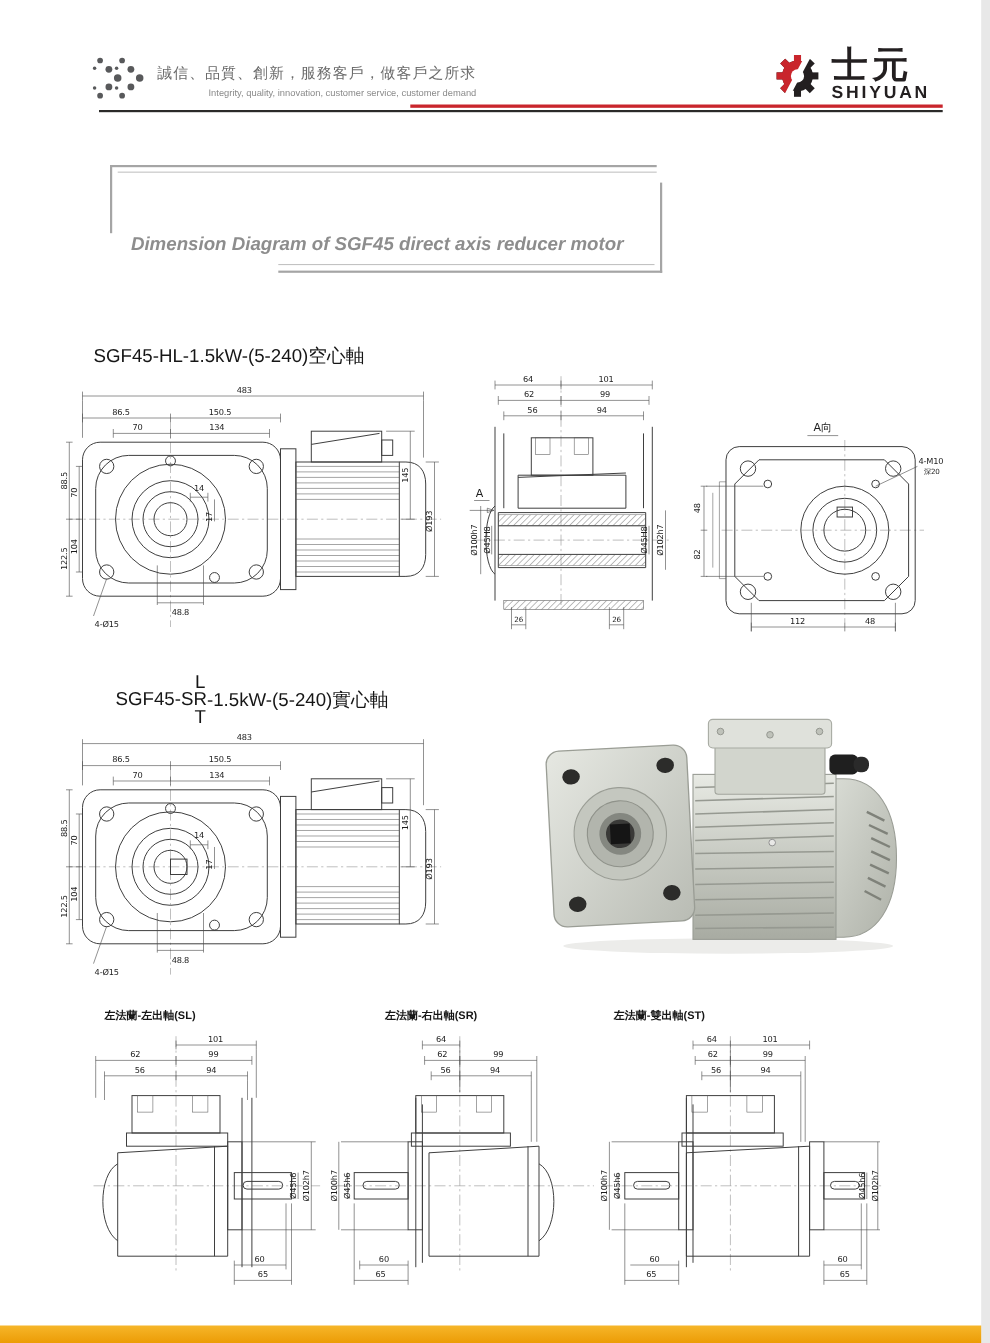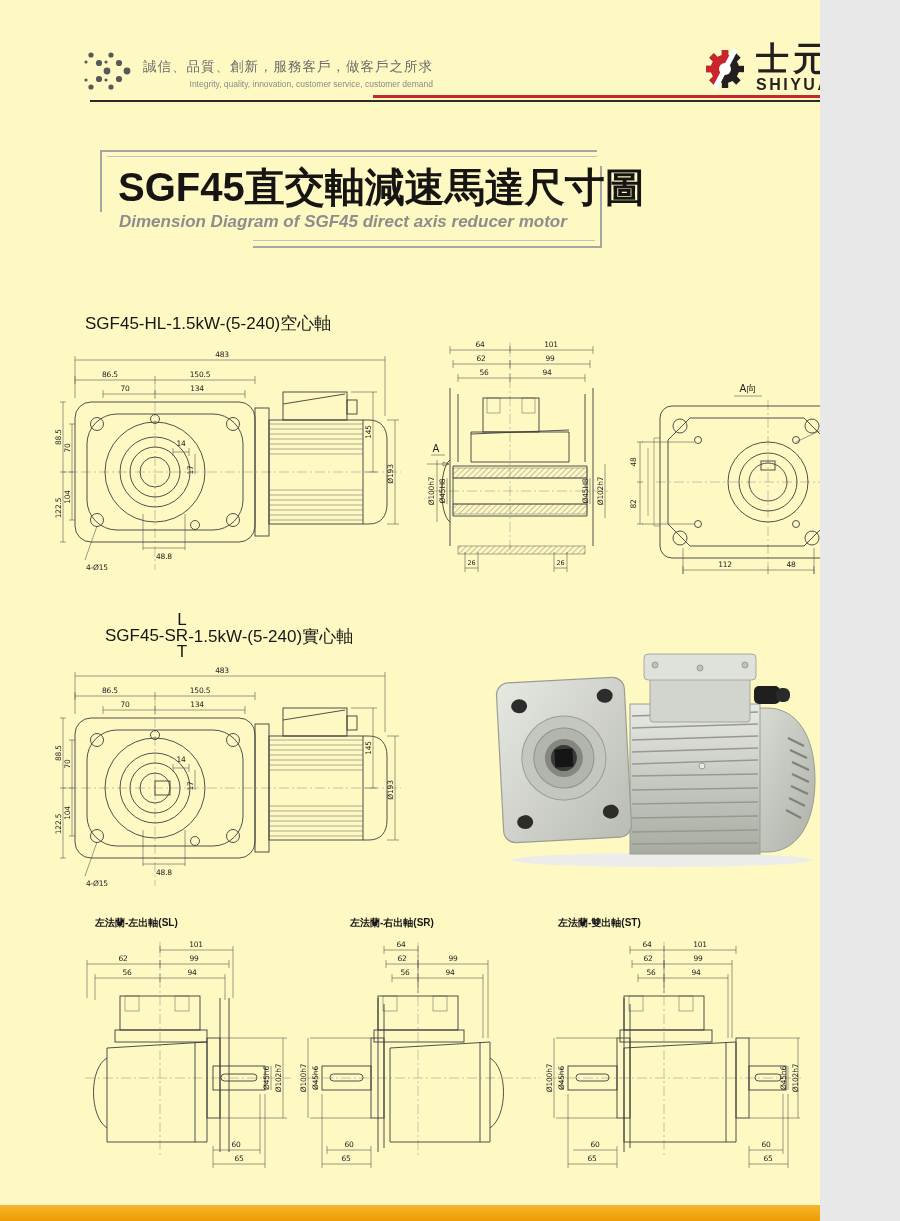"誠信、品質、創新，服務客戶，做客戶之所求" .page { background: #fef9c3 -> #ffffff; width: 820px -> 892px }
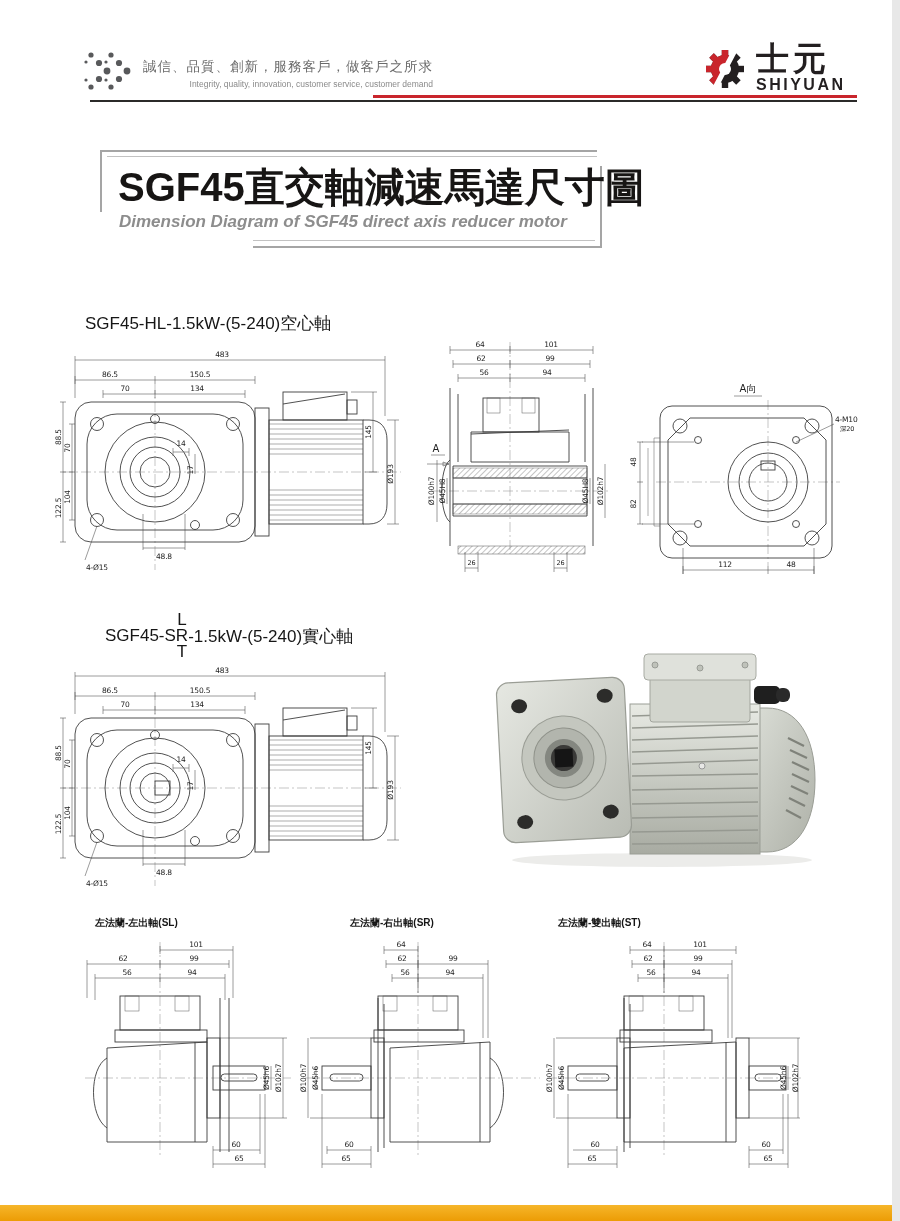"SGF45直交軸減速馬達尺寸圖" div.title-main { html: <div>SGF45直交軸減速馬達尺寸圖</div> -> none }
